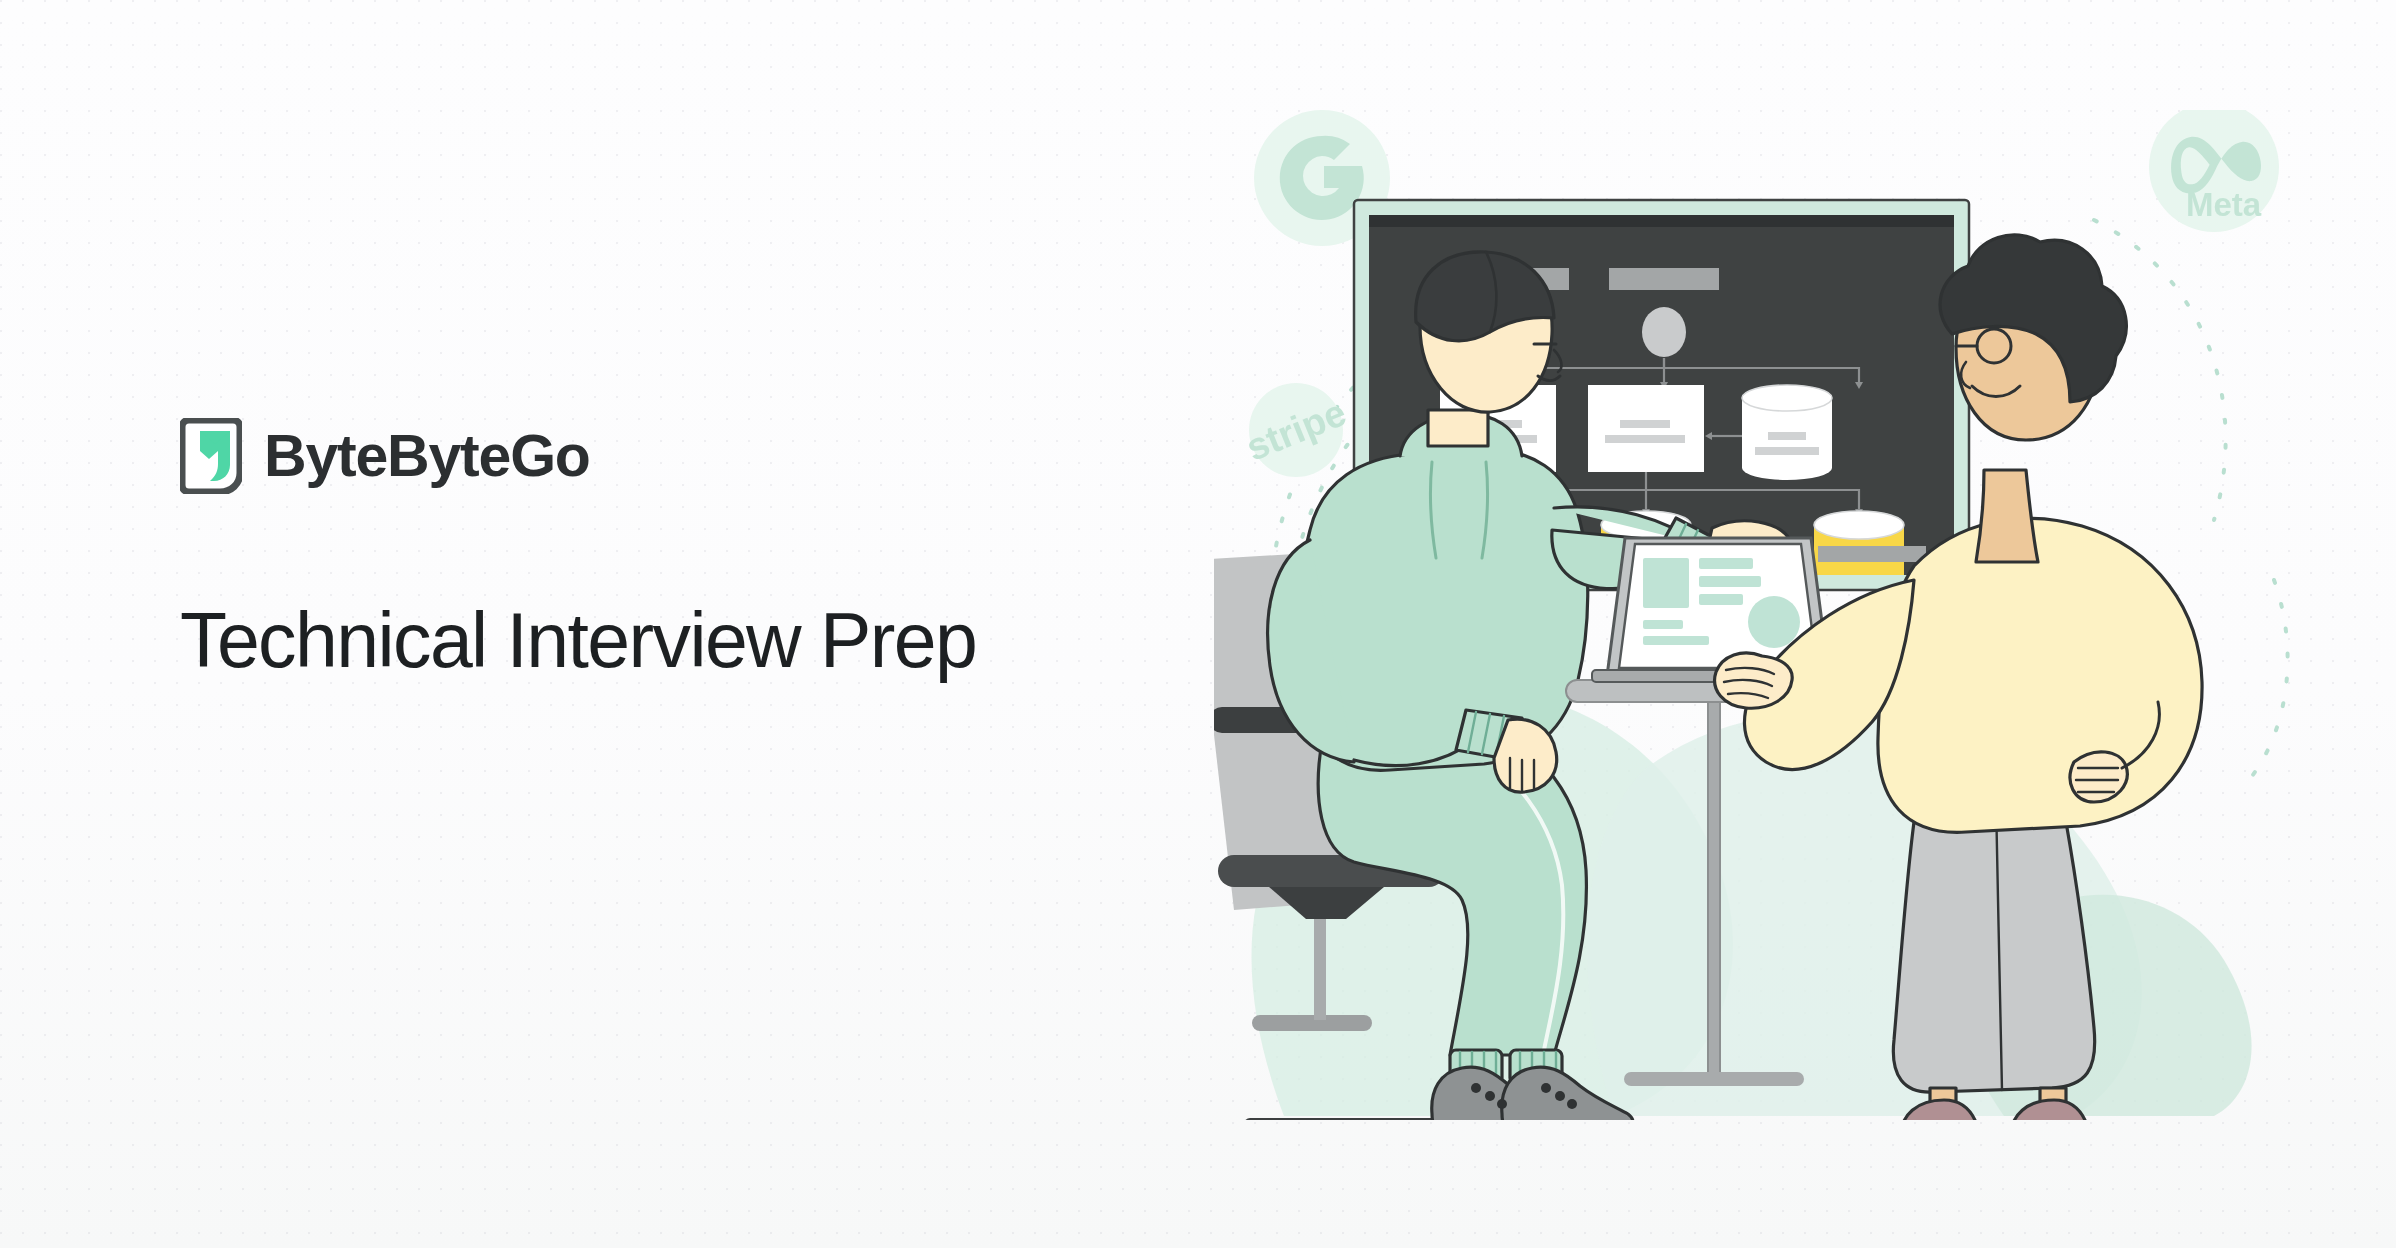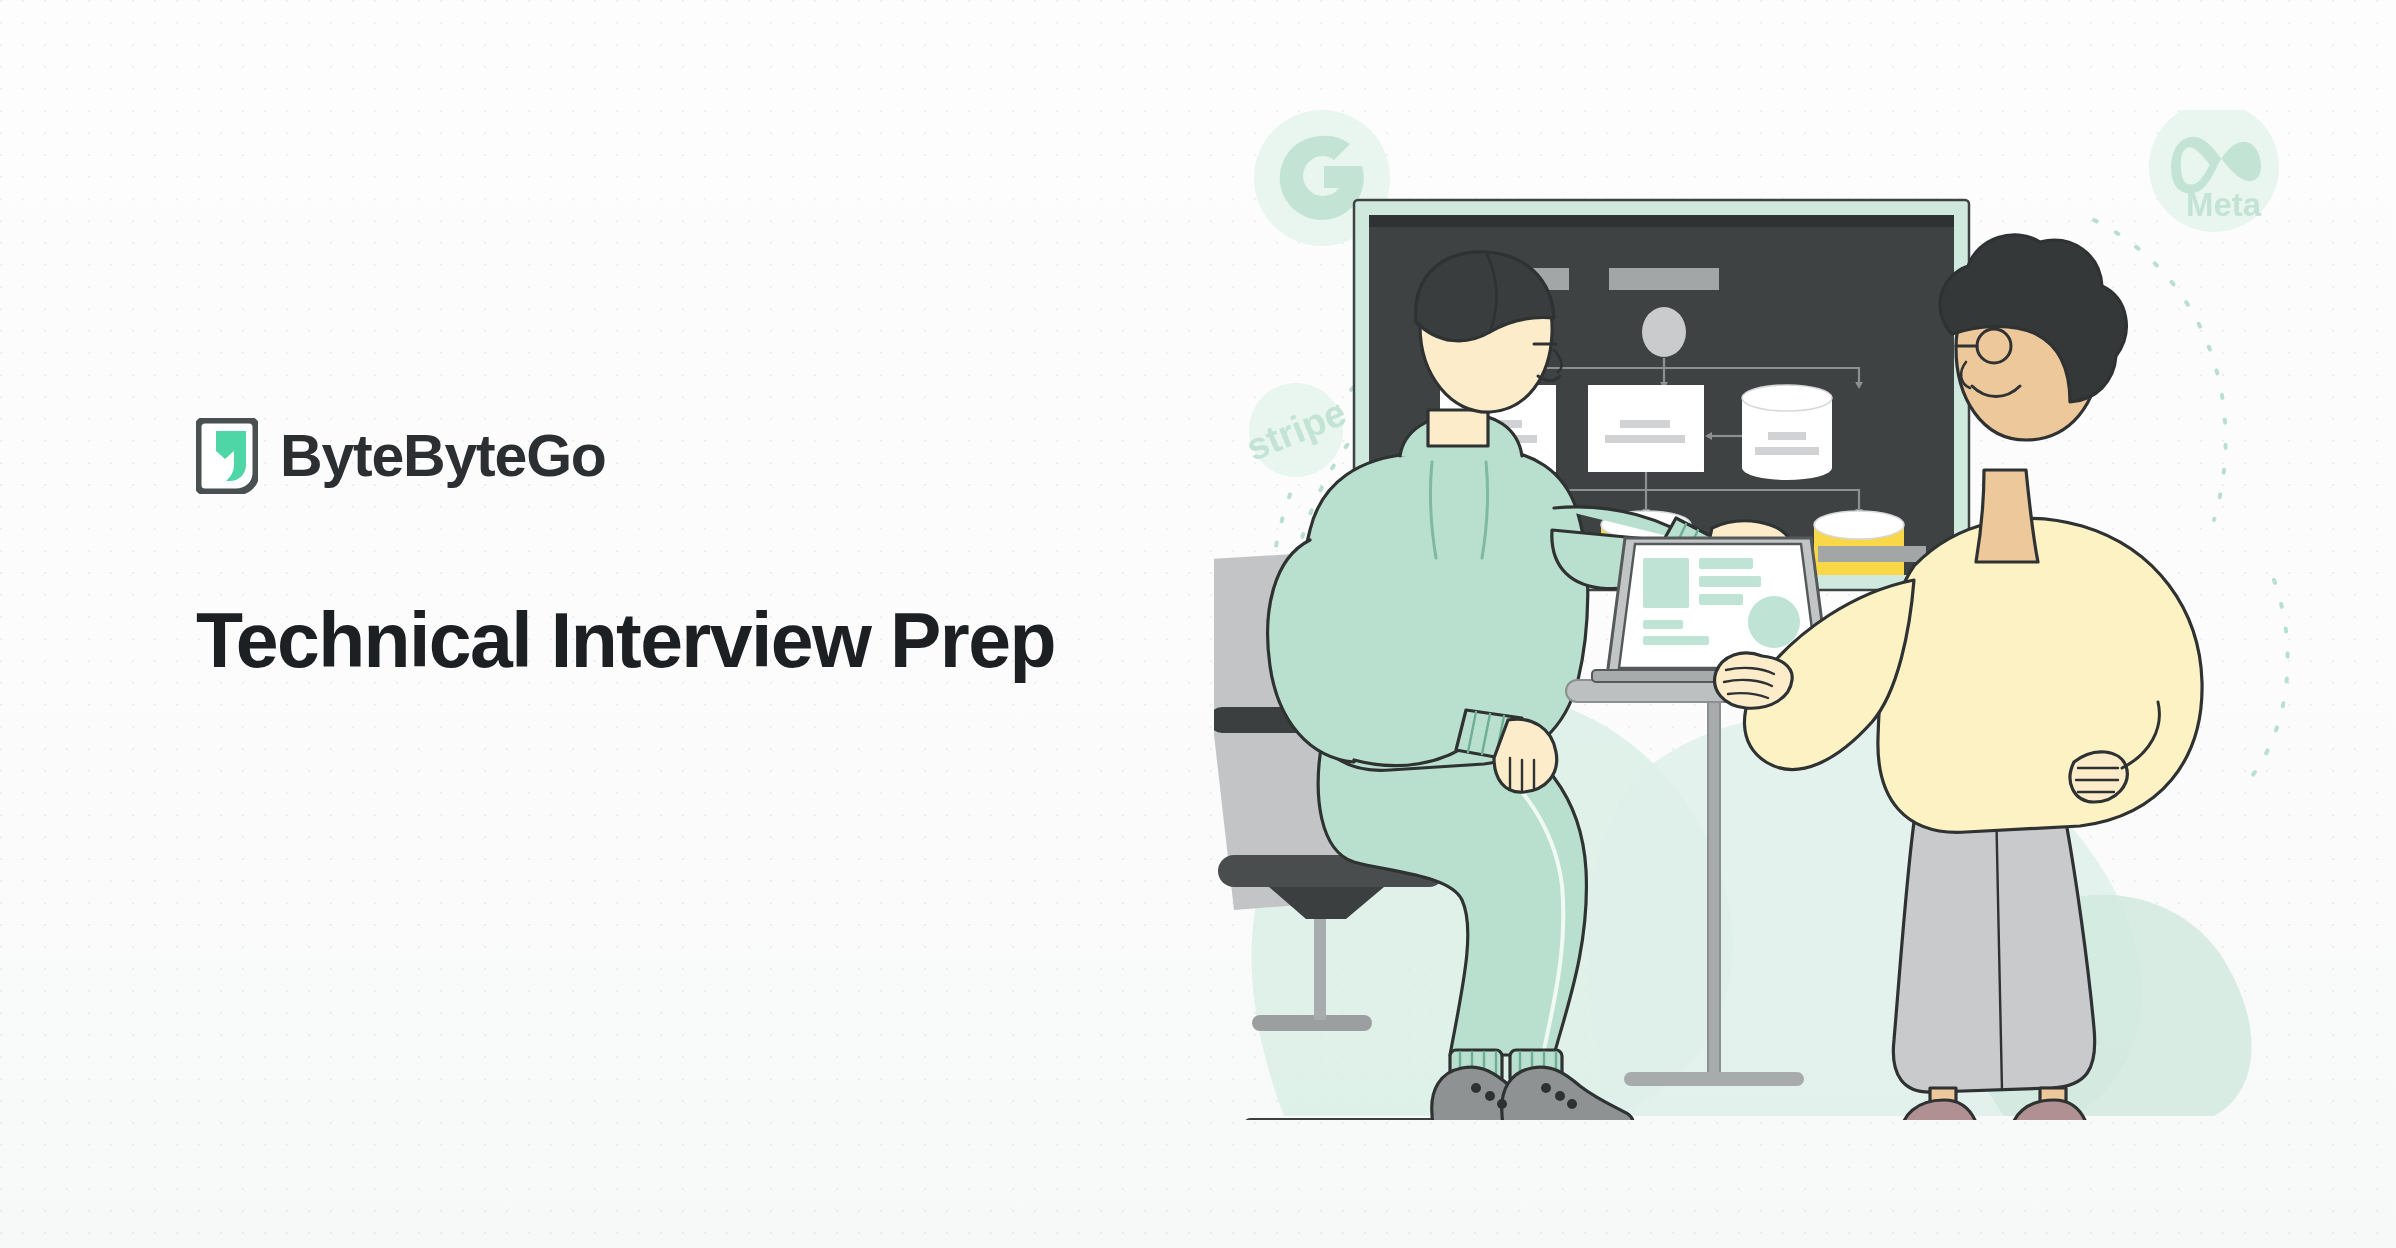"ByteByteGo" #left-col { left: 196px -> 180px }
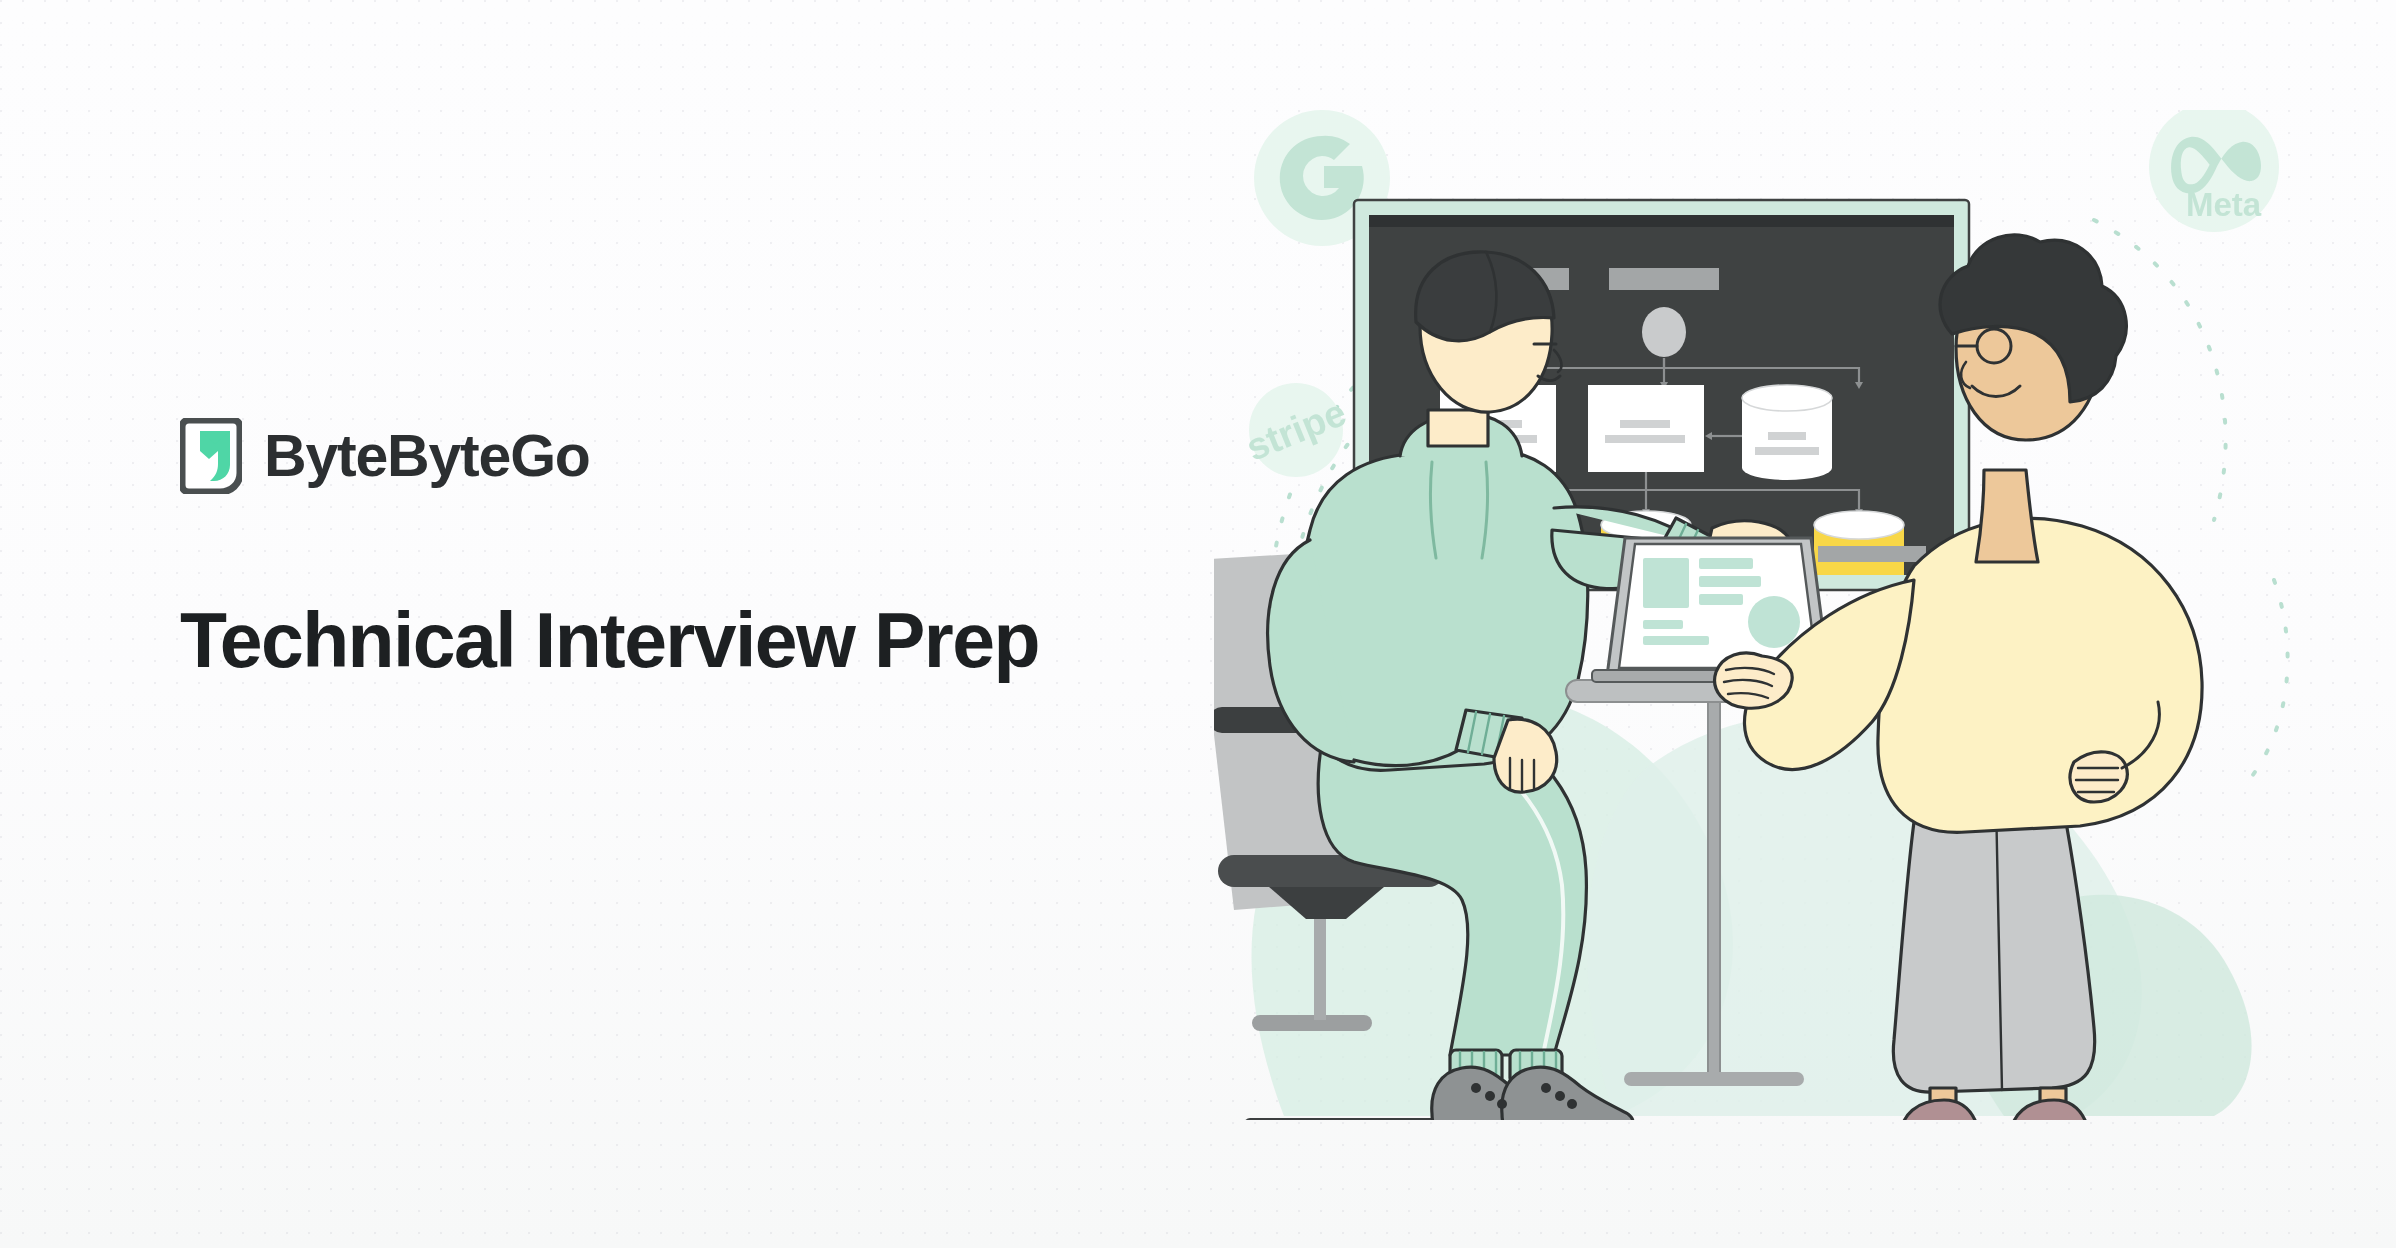"Technical Interview Prep" #page-title { font-weight: bold -> normal }
